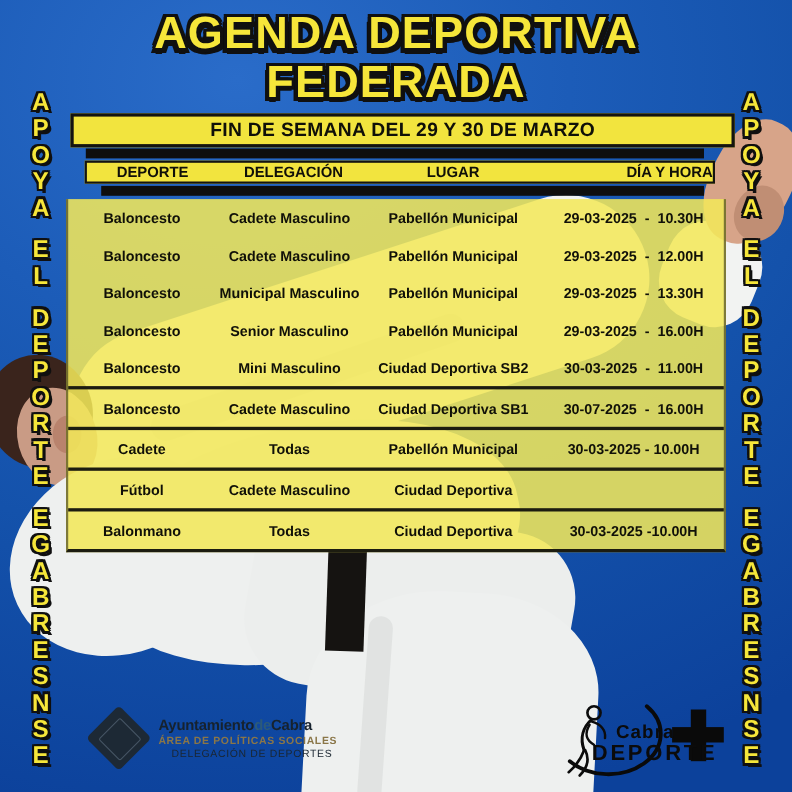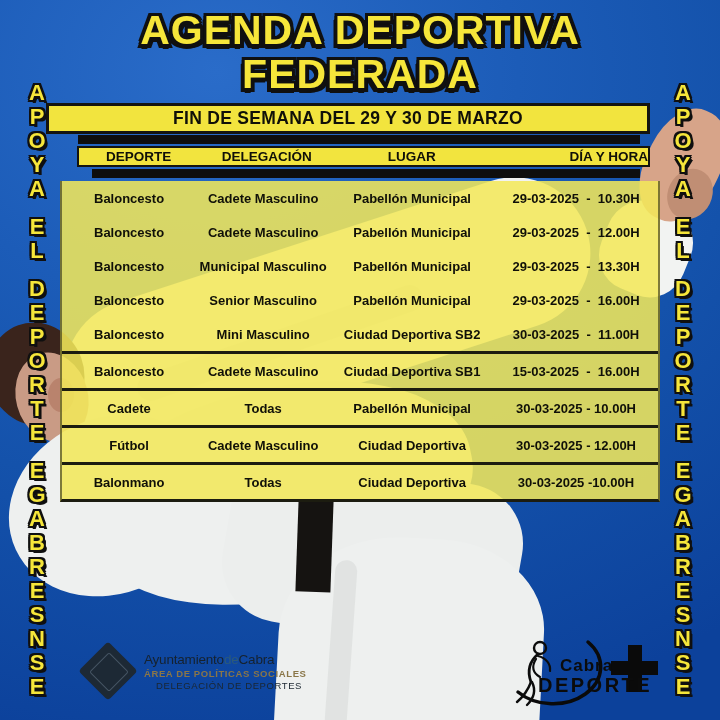"FIN DE SEMANA DEL 29" .banner { left: 46px -> 64px }
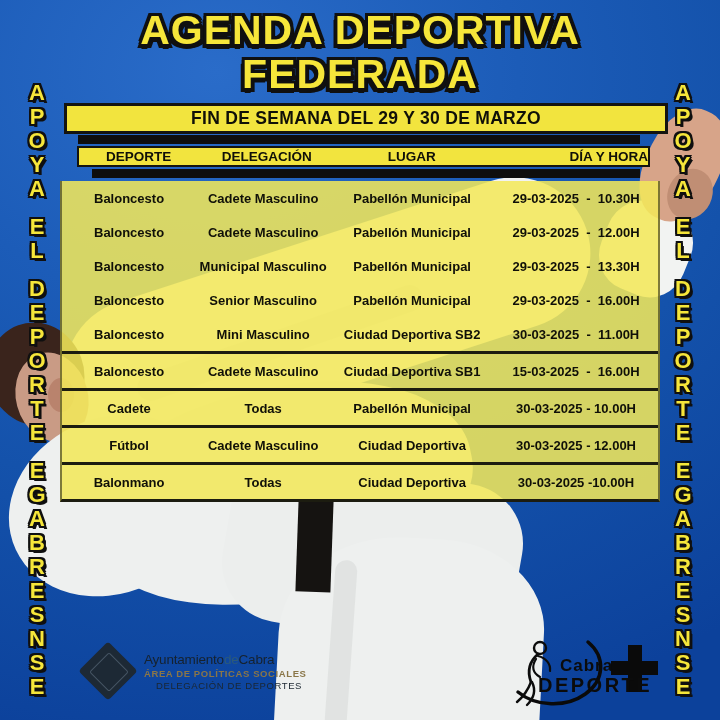"15-03-2025 - 16.00H" div.tcell { text: 15-03-2025 -> 30-07-2025 }
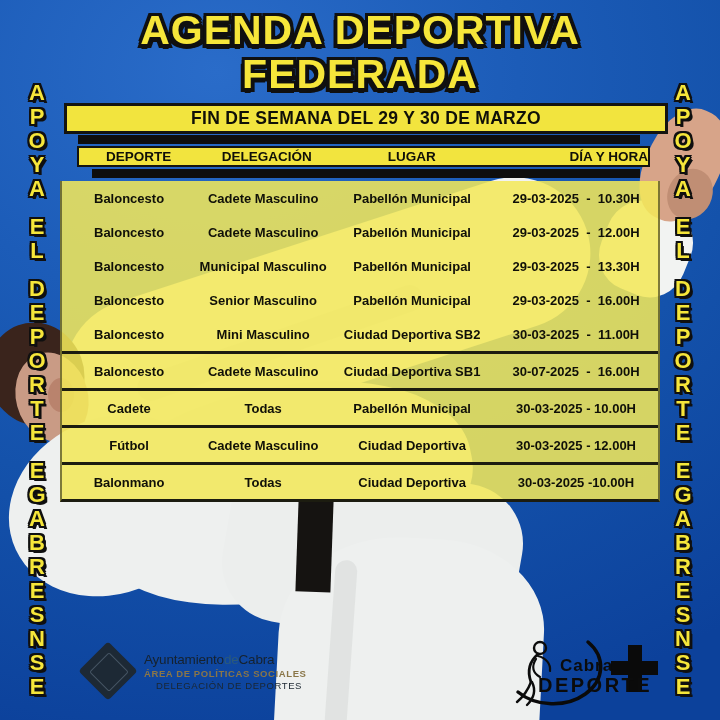"30-03-2025 - 12.00H" div.tcell { html: <div>30-03-2025 - 12.00H</div> -> none }
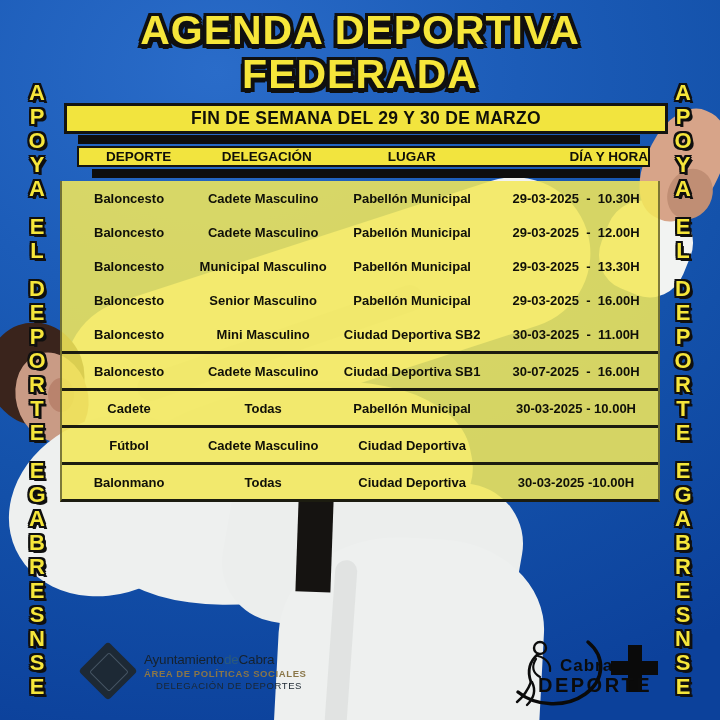"AyuntamientodeCabra" .ayto-l1 { font-weight: normal -> bold }
